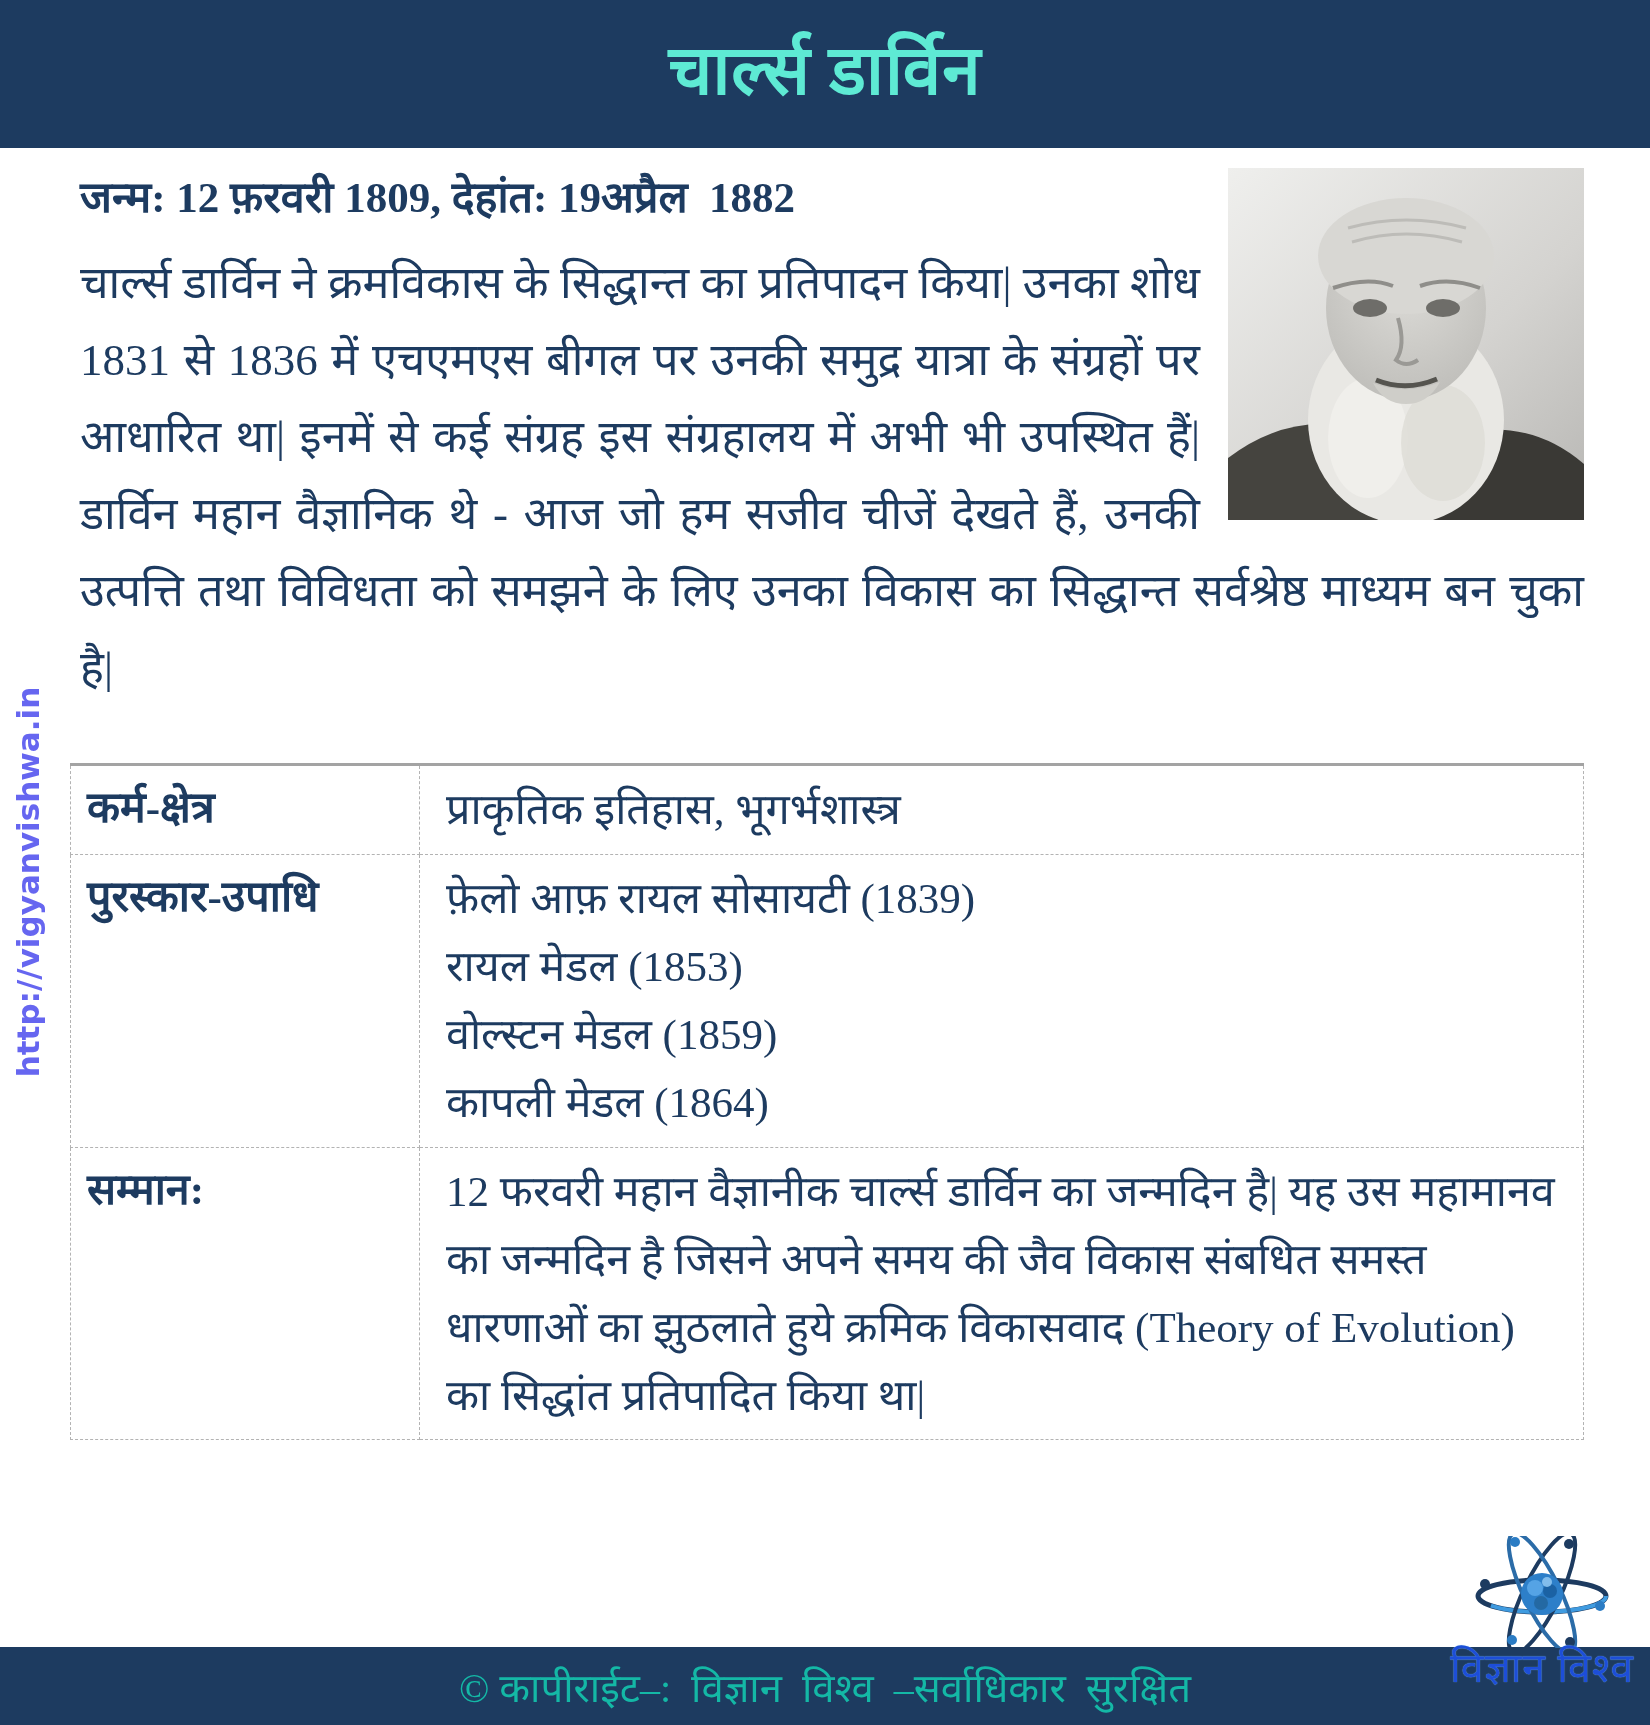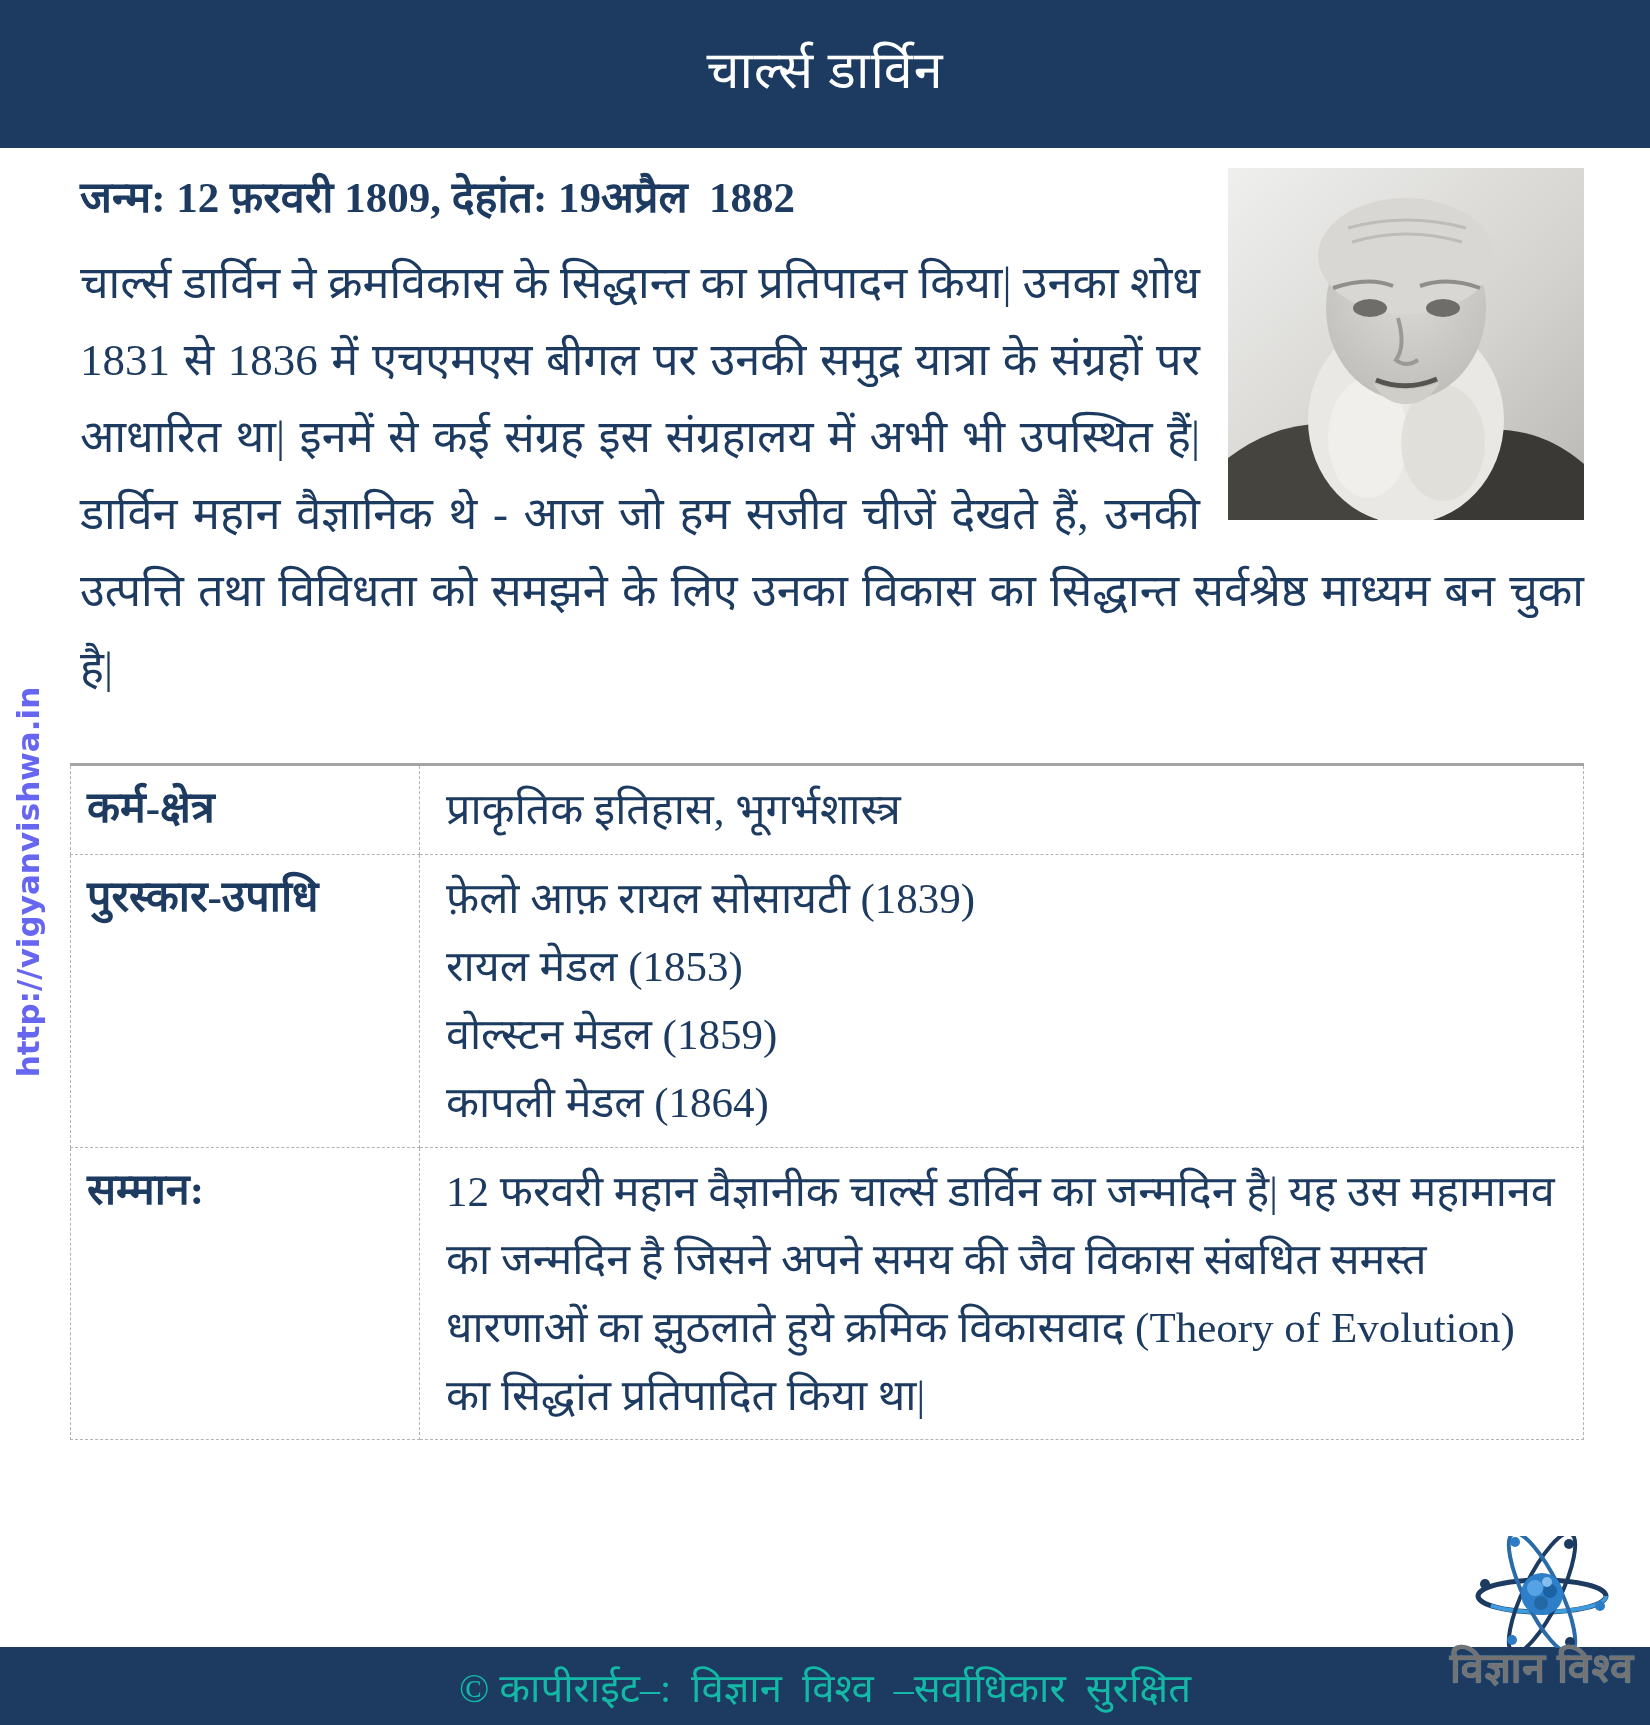"चार्ल्स डार्विन" .header h1 { color: #ffffff -> #5eead4; font-size: 52px -> 69px; font-weight: normal -> bold }
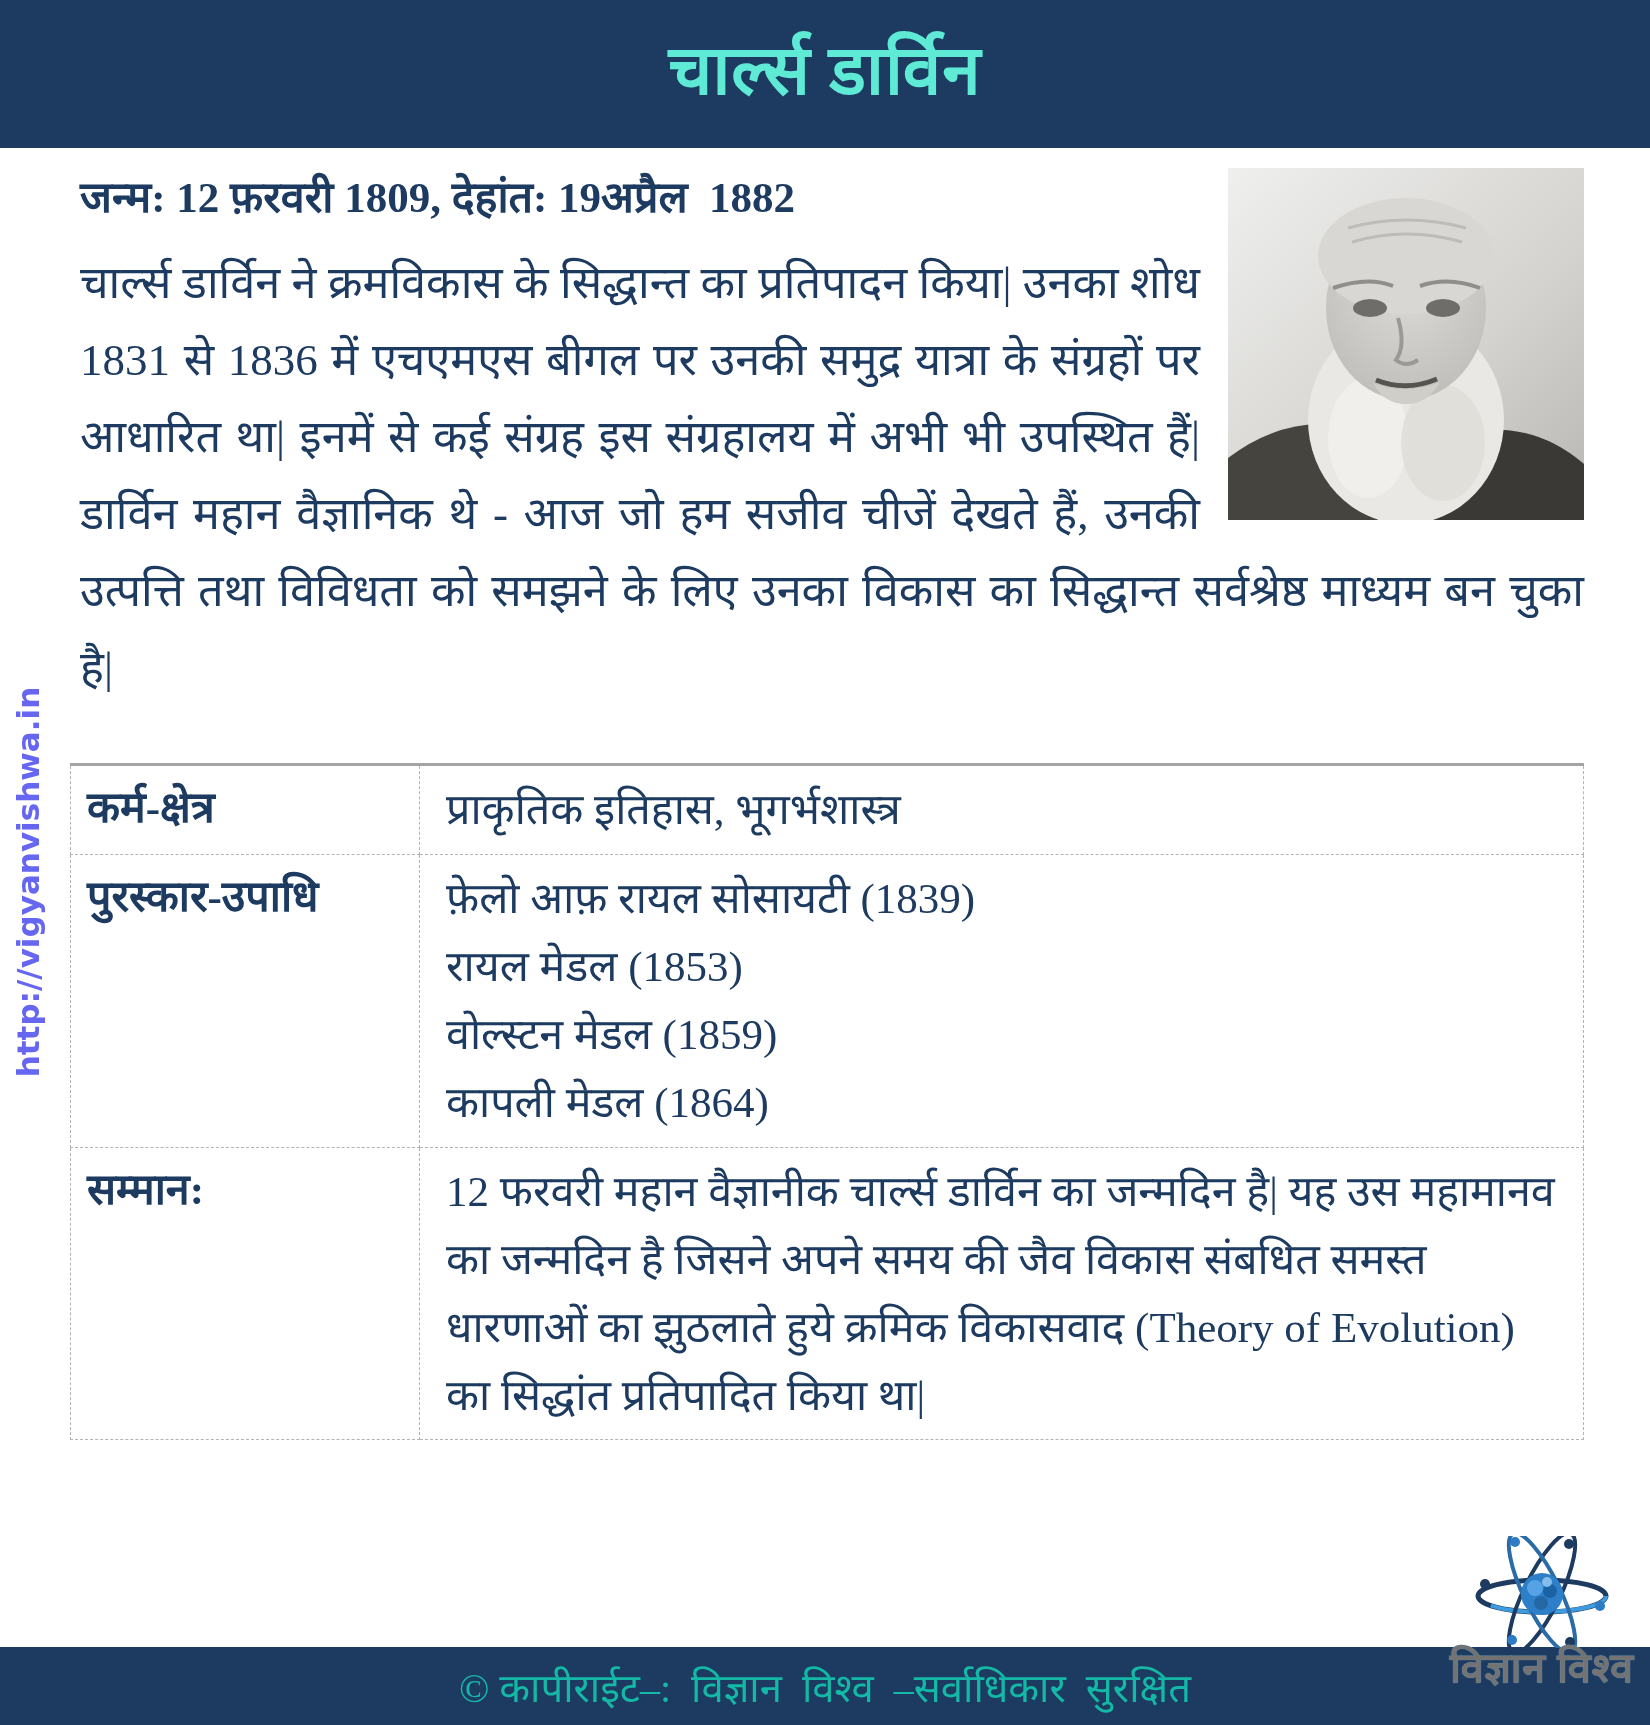"विज्ञान विश्व" .logo-text { color: #737373 -> #1d4ed8; font-weight: bold -> normal }
